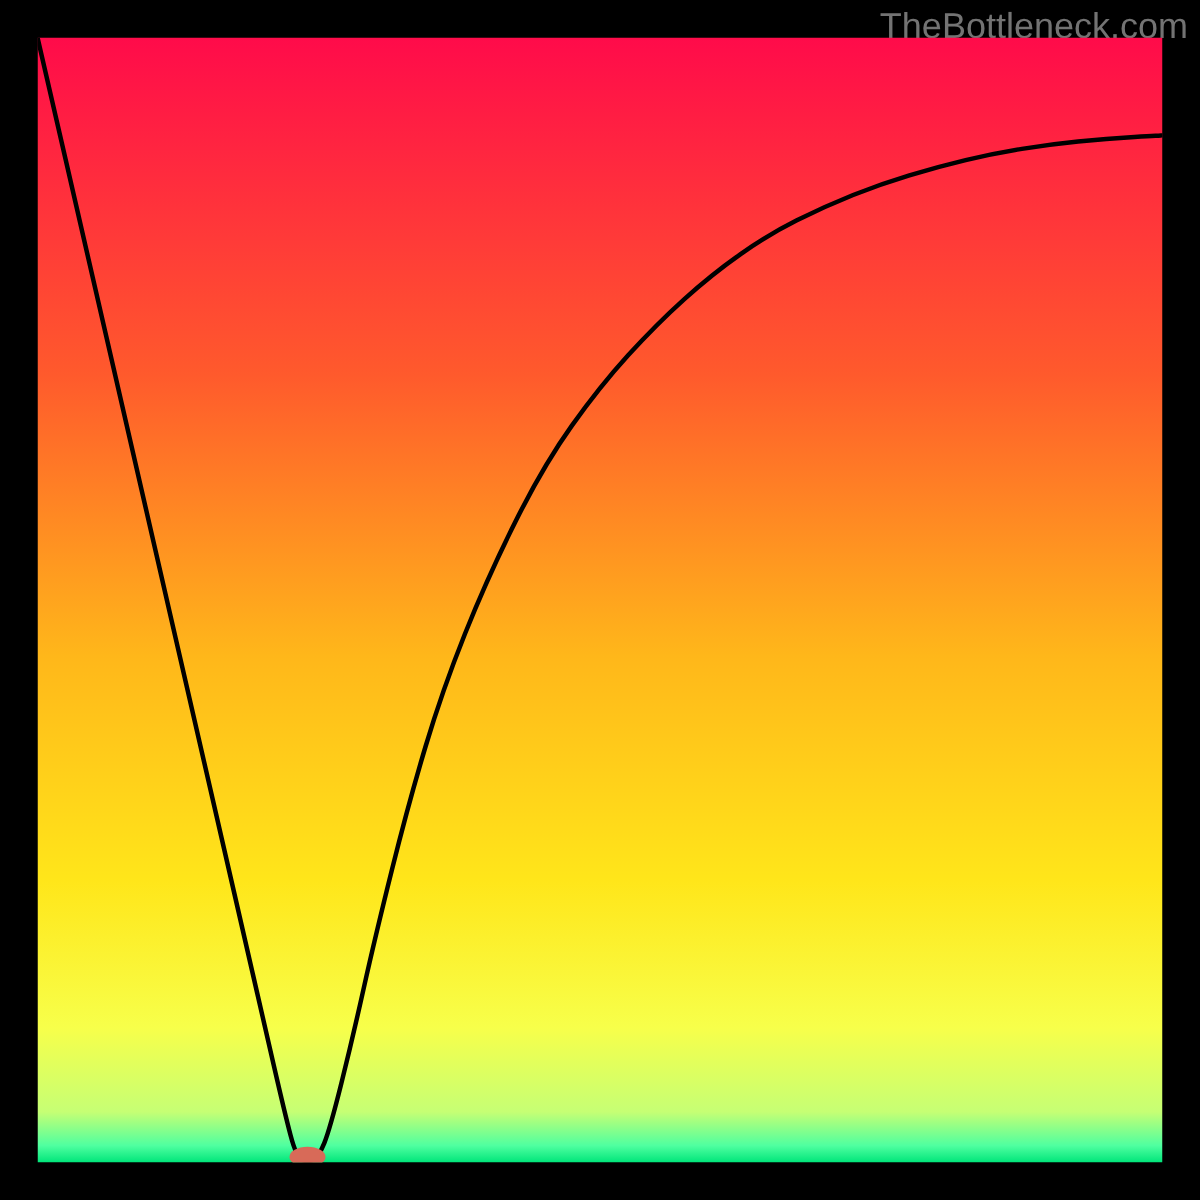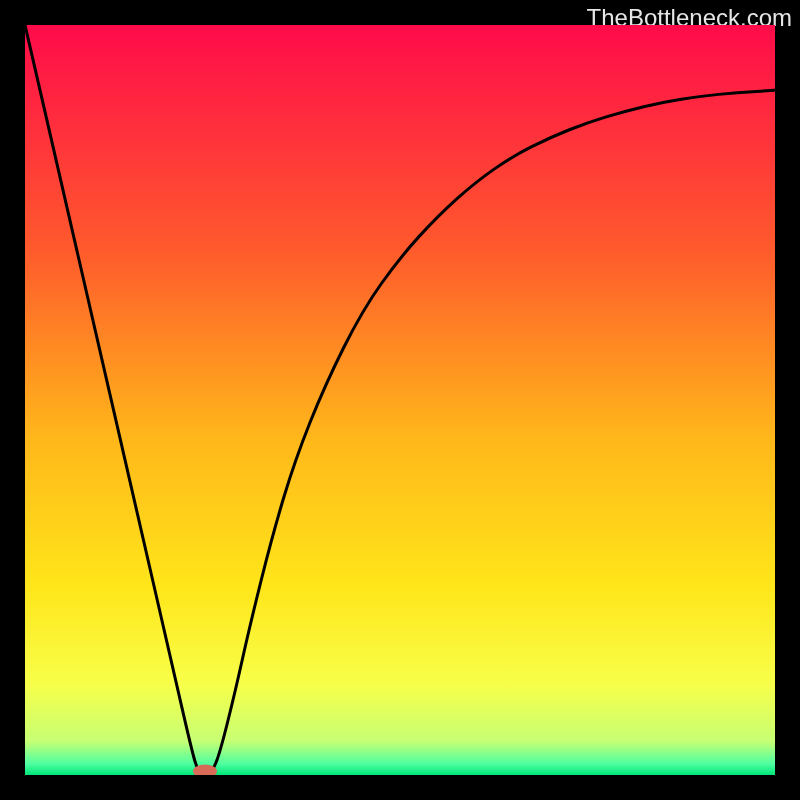"TheBottleneck.com" .branding { color: #e5e5e5 -> #737373 }
